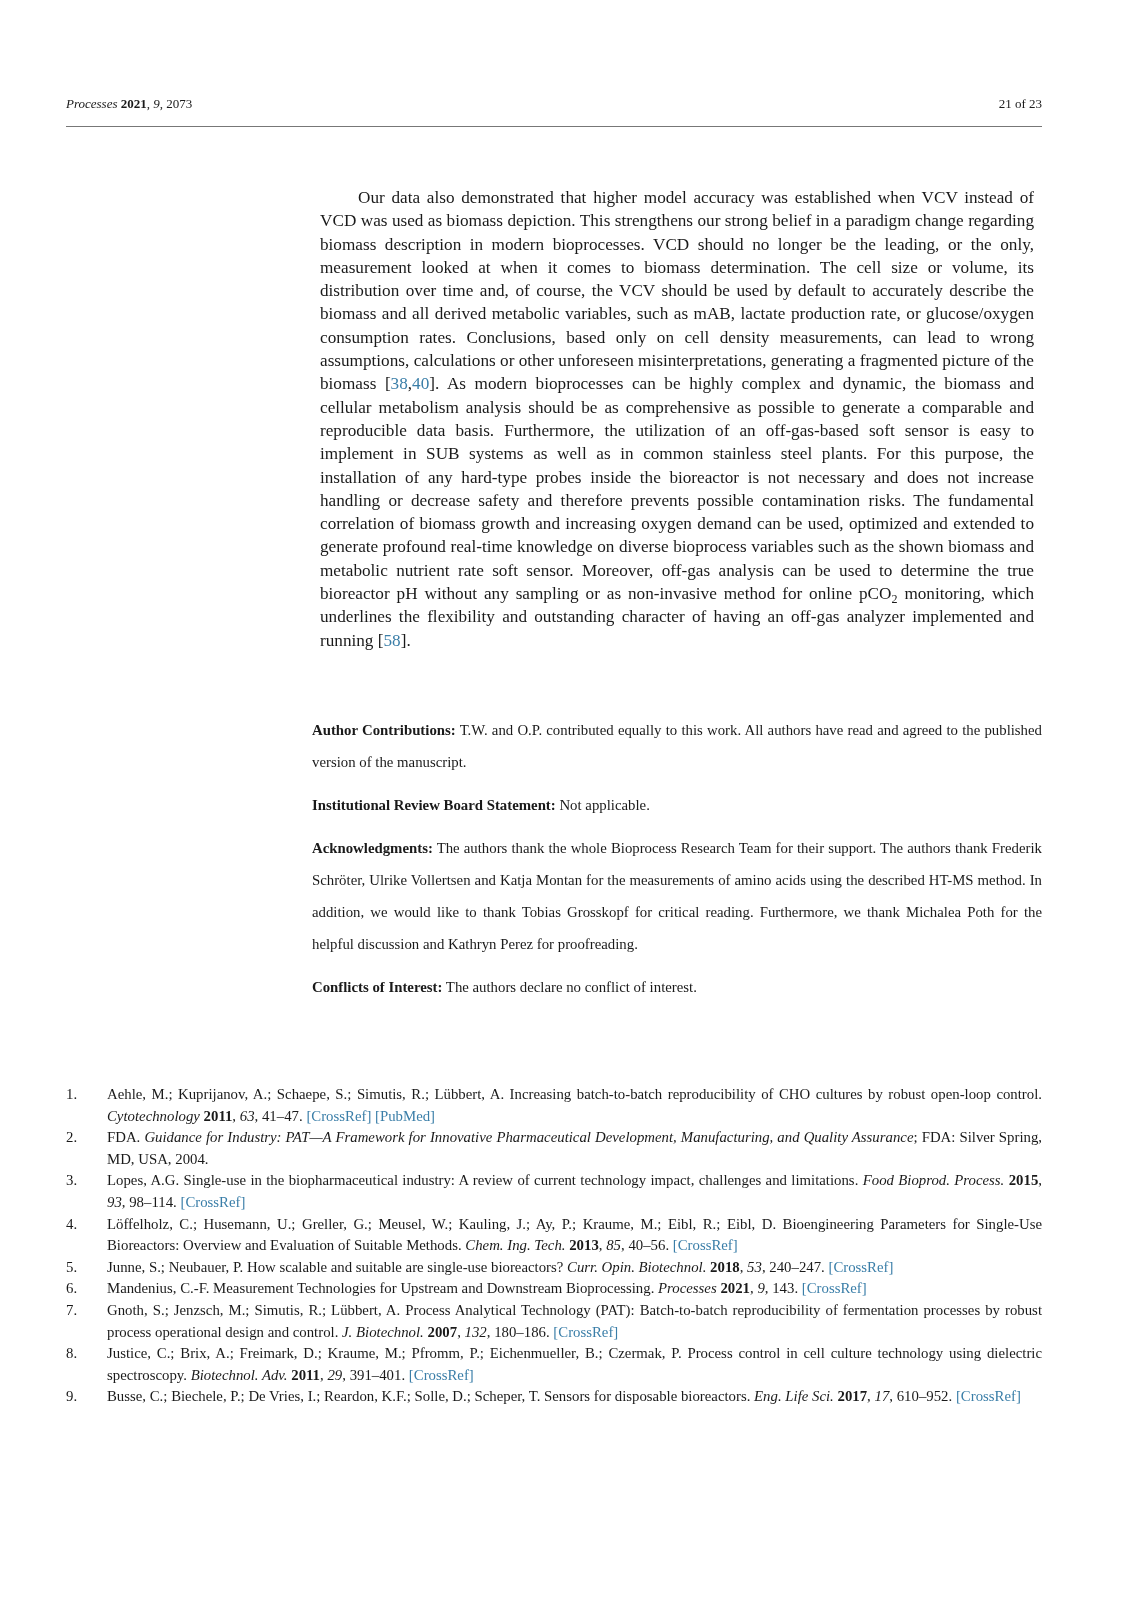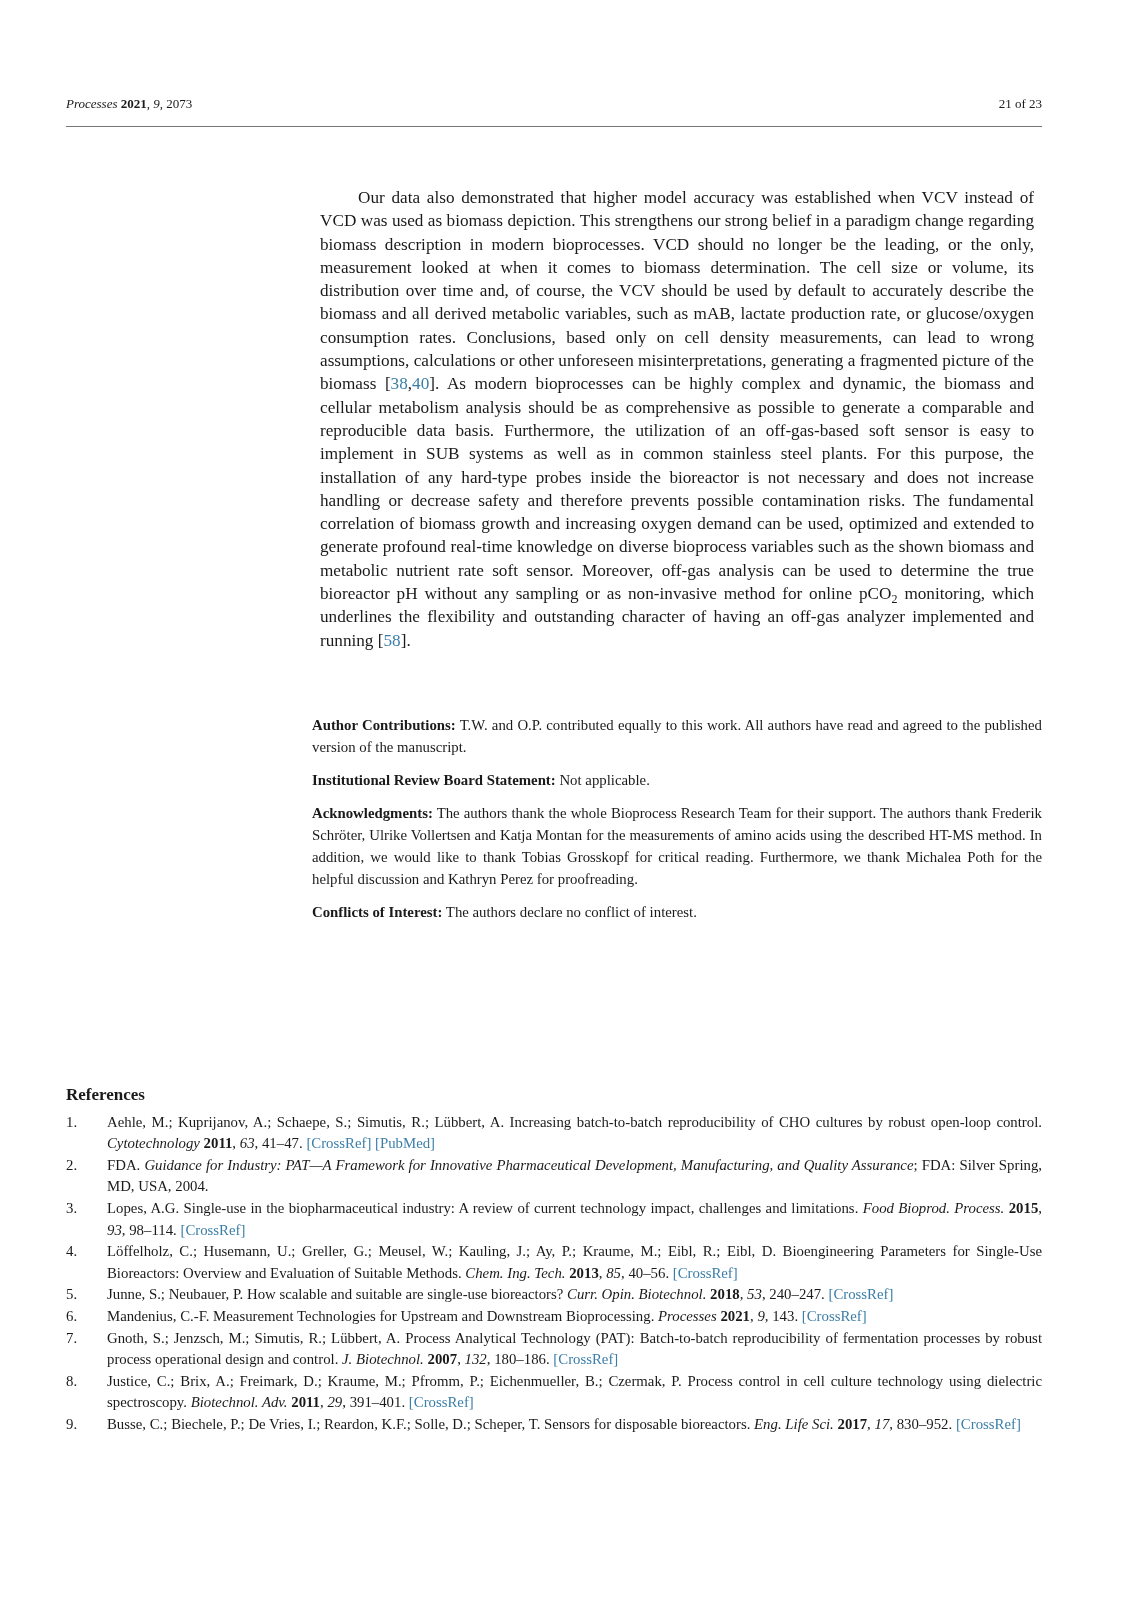"Author Contributions: T.W. and O.P." .backmatter { line-height: 22px -> 32px }
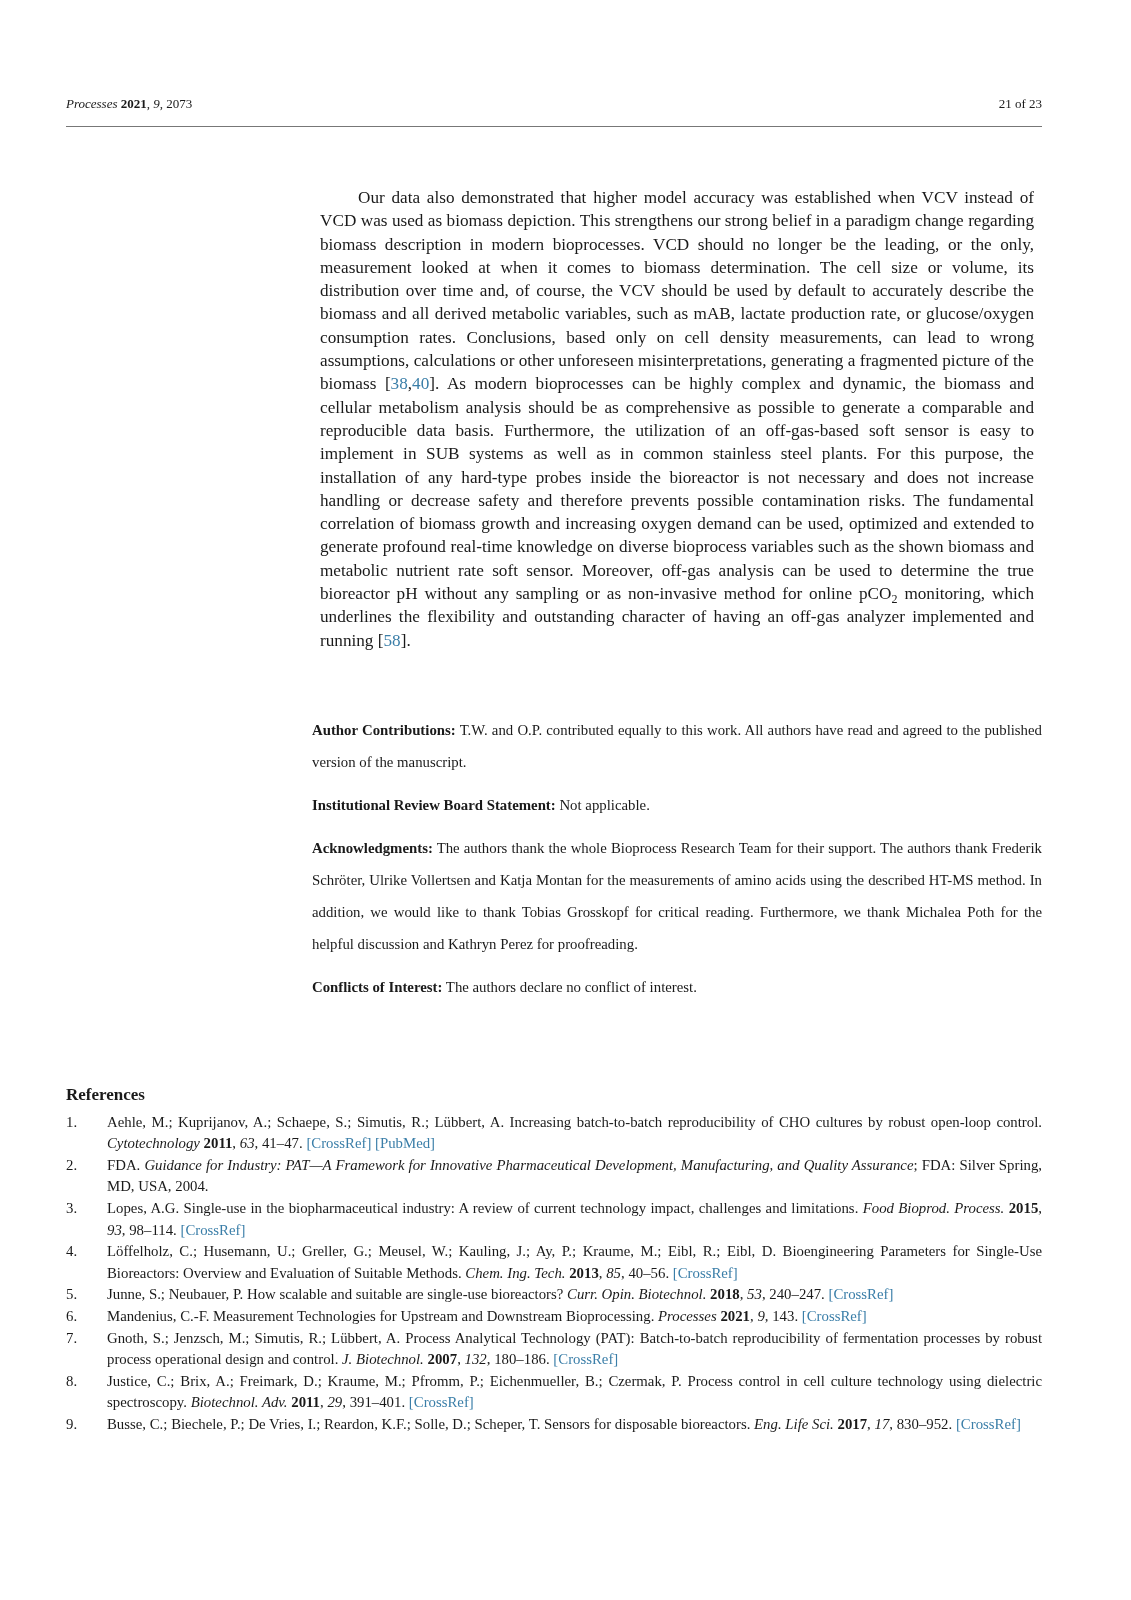"References" h2 { html: <h2>References</h2> -> none }
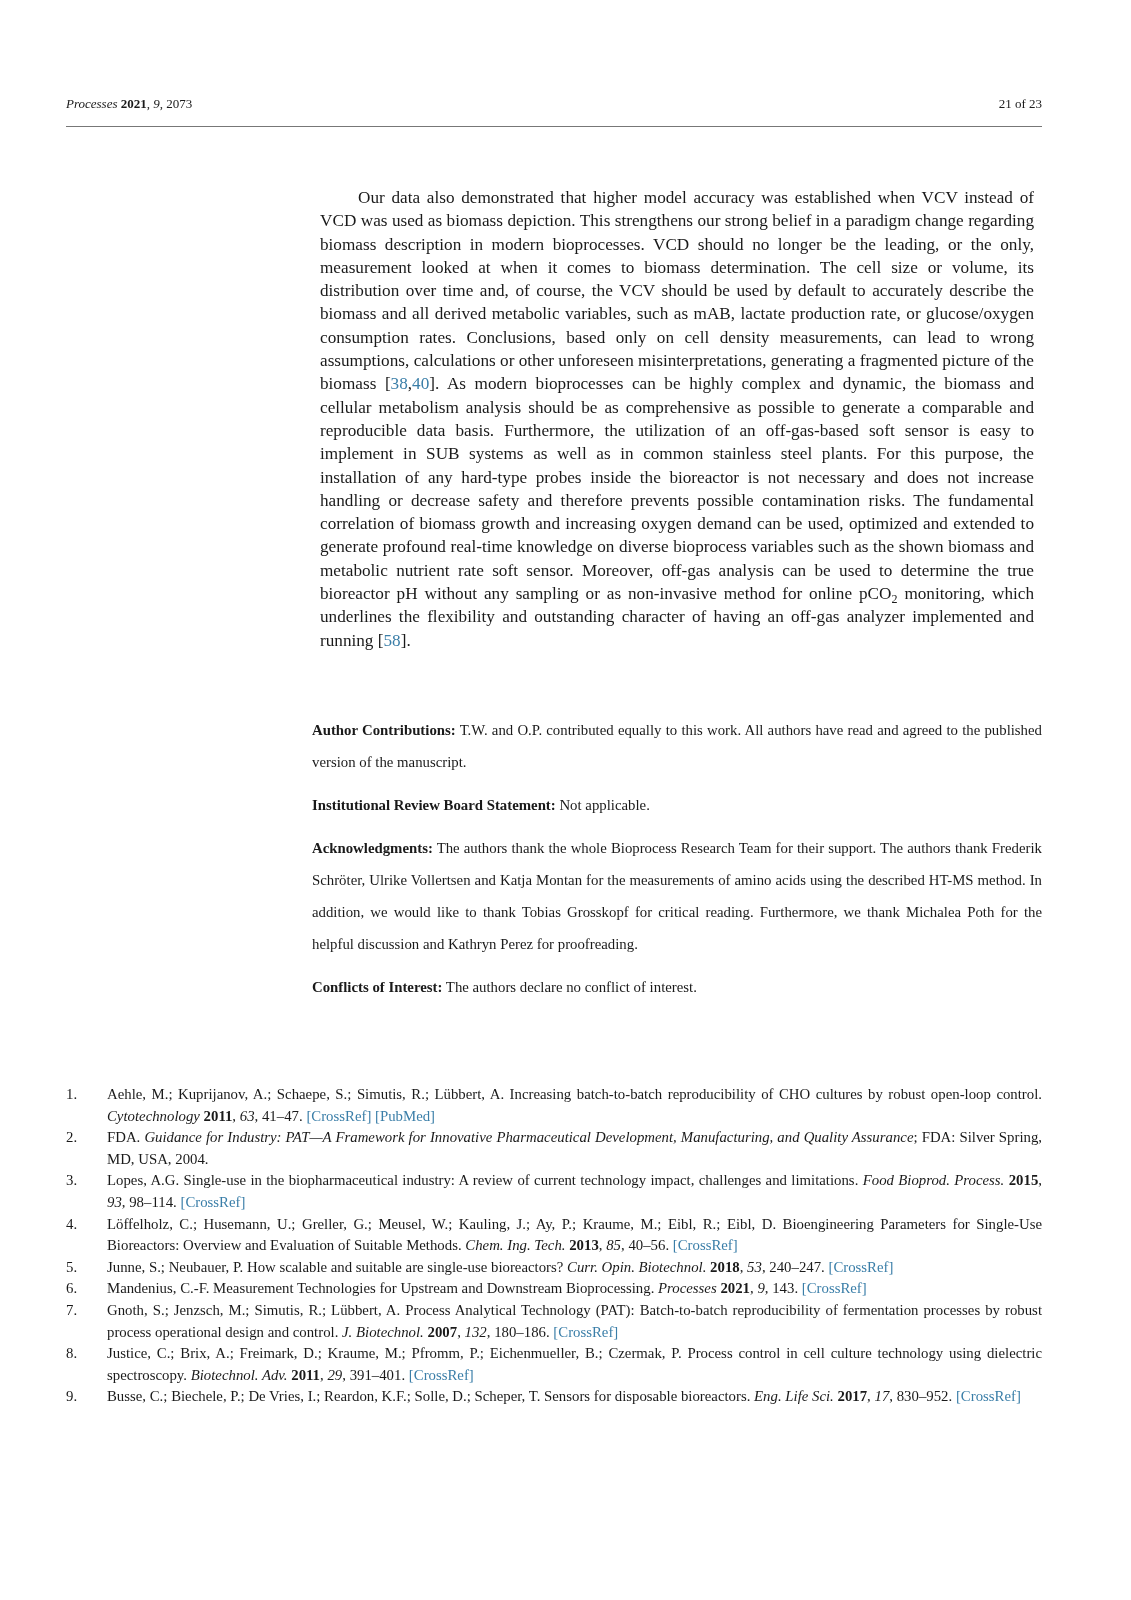"830–952." span { text: 830 -> 610 }
